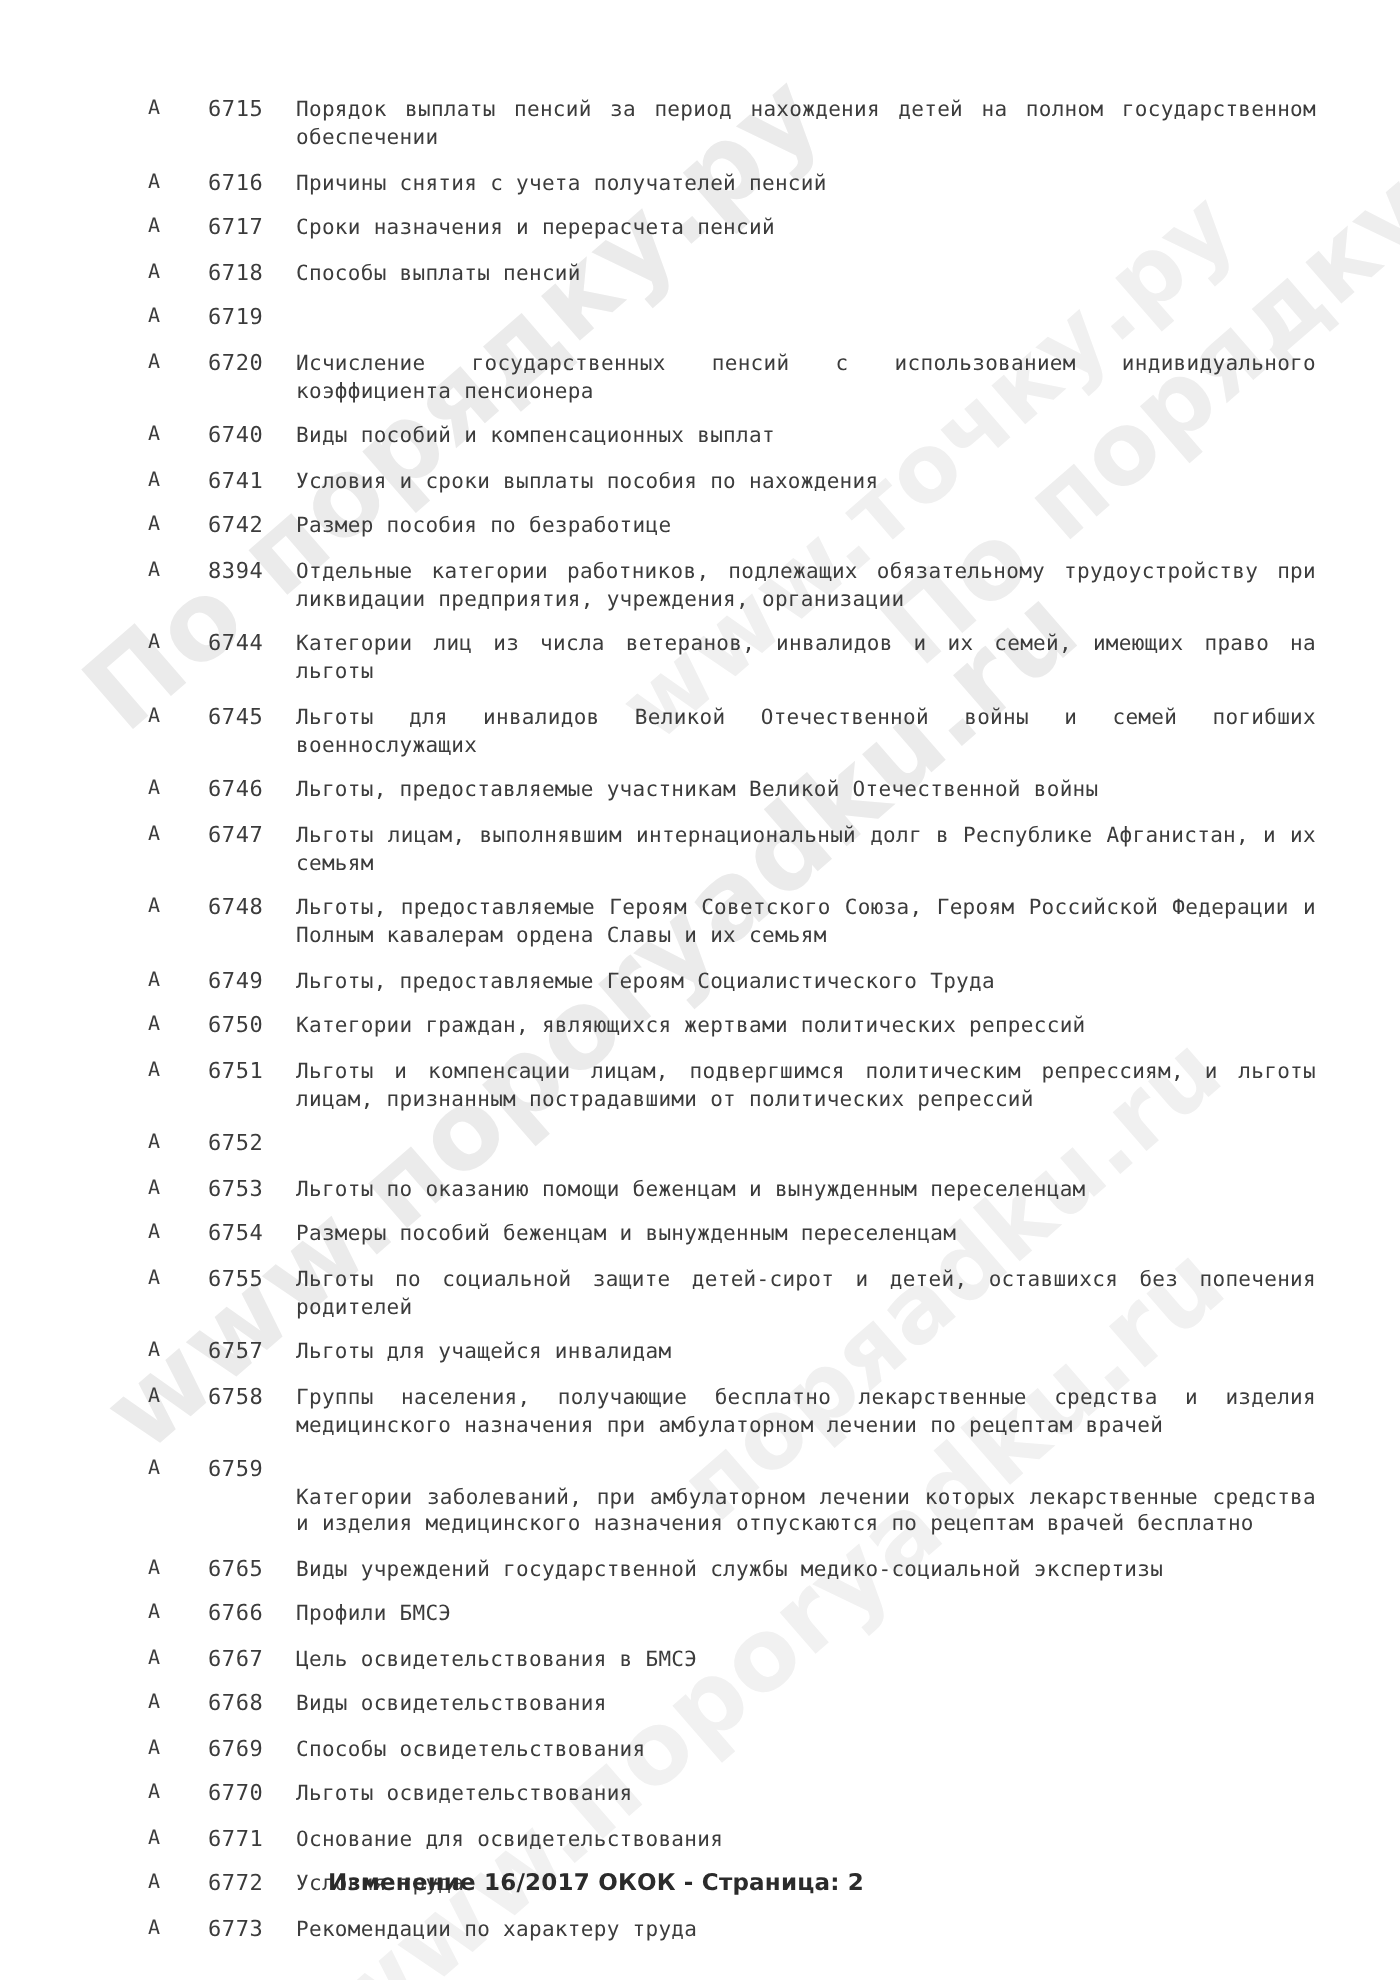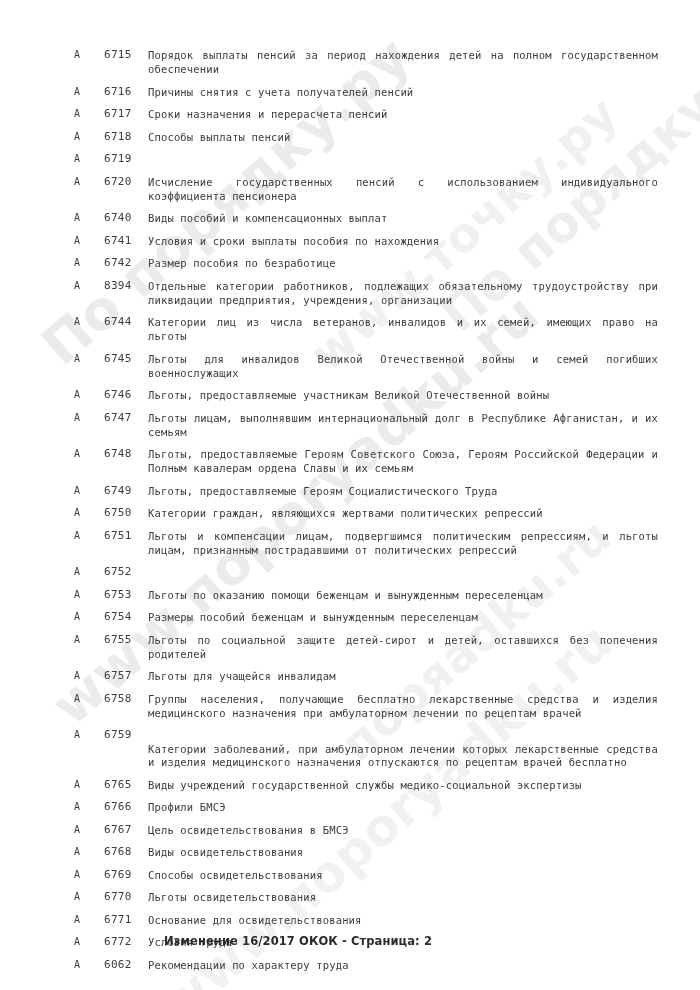"6062" div.col-code { text: 6062 -> 6773 }
